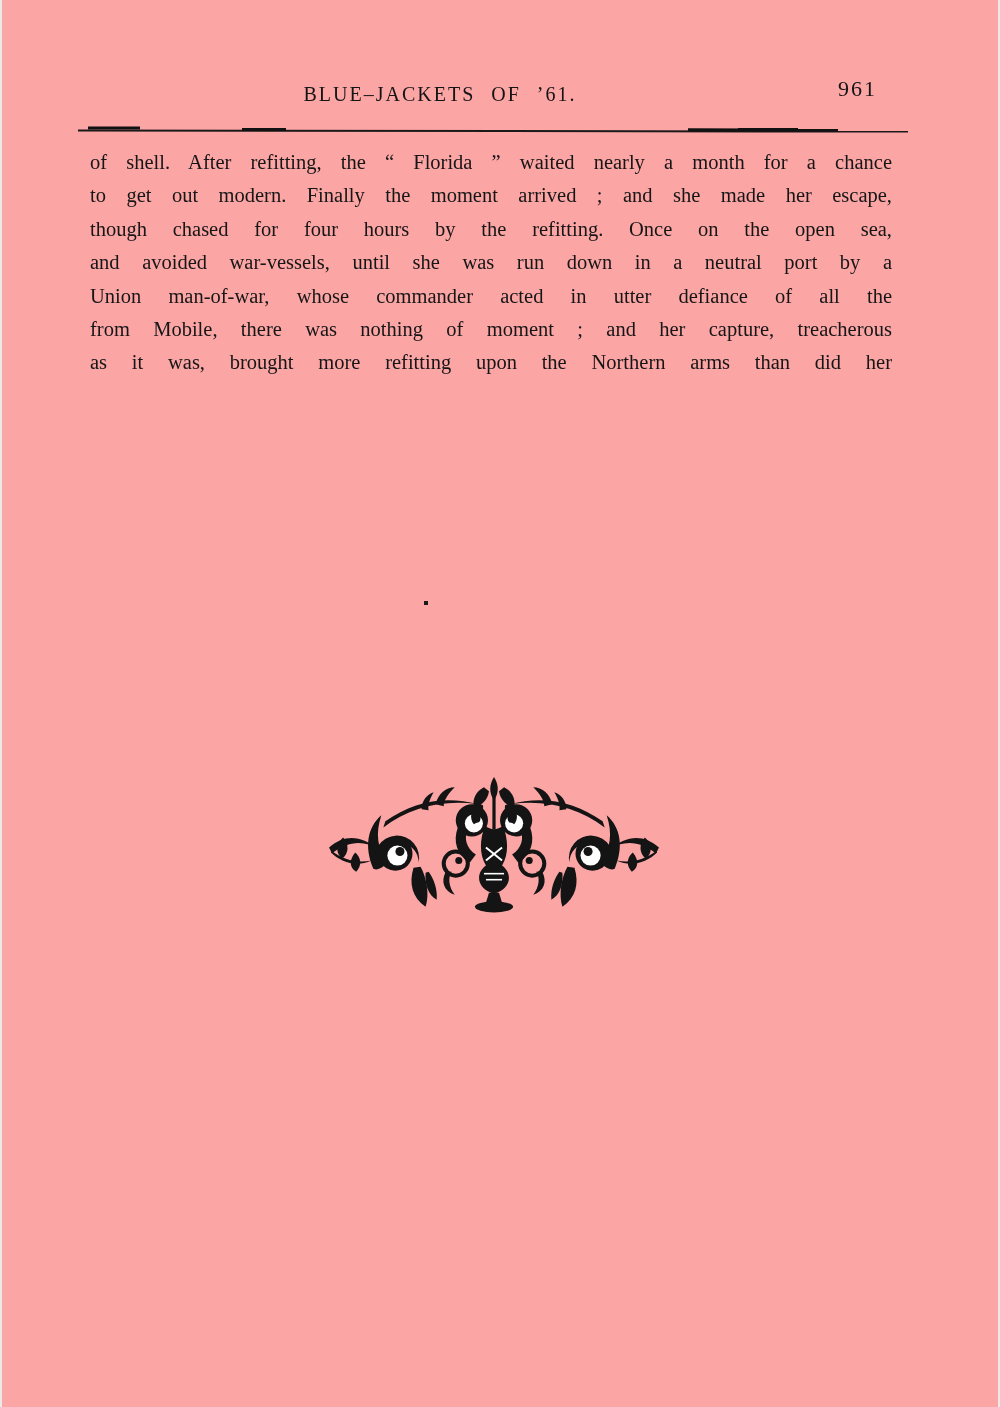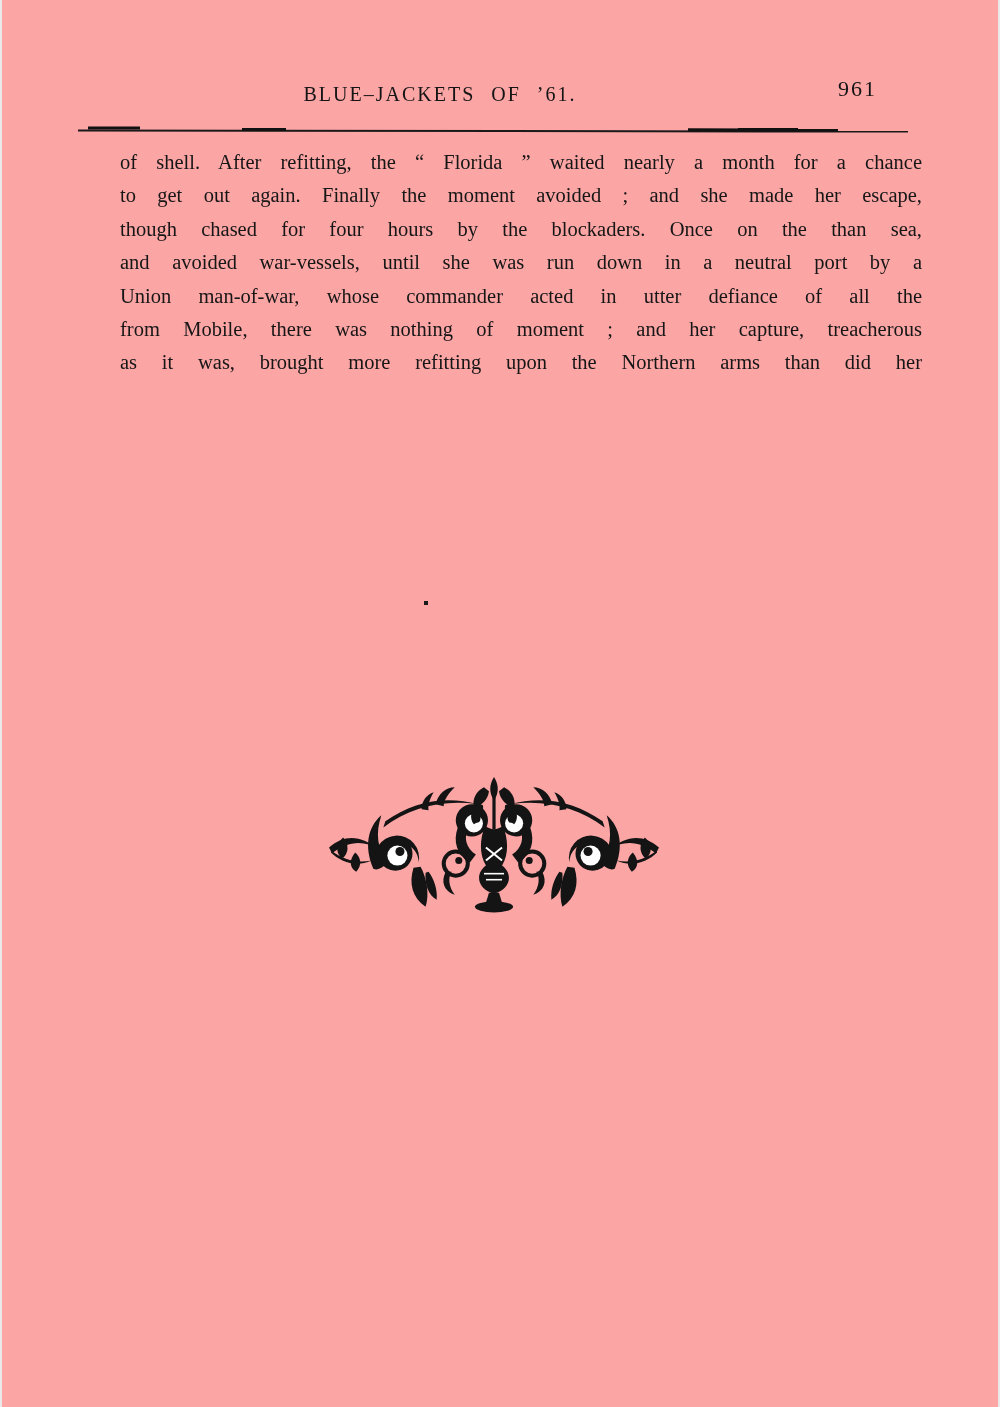"of shell. After refitting, the" .body-text { margin-left: 30px -> none }
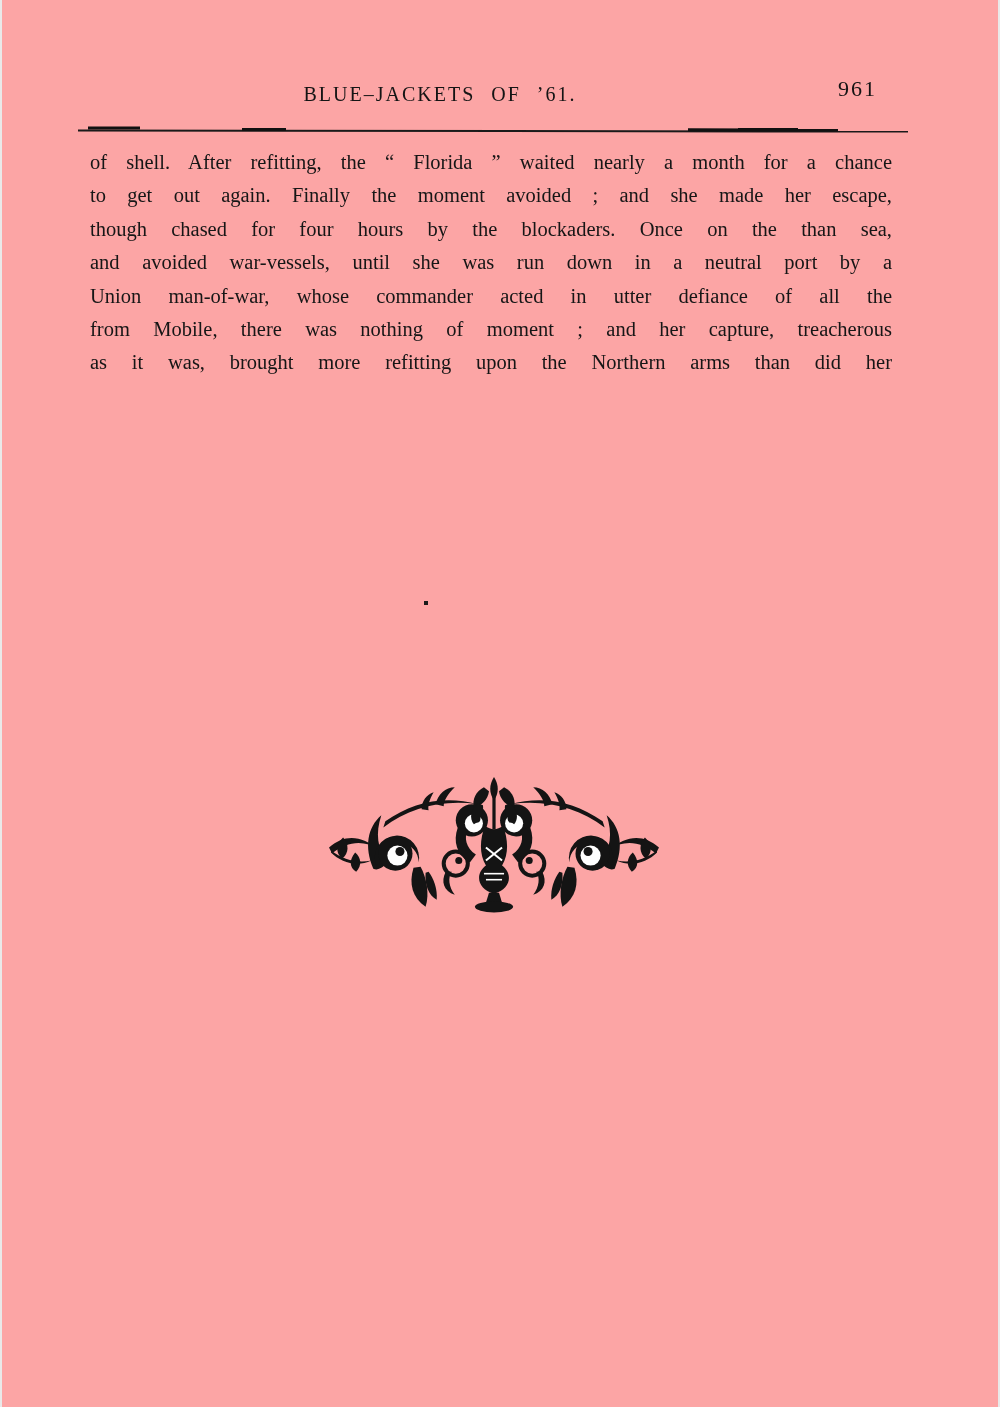"to get out again. Finally" div.text-line { text: again.  Finally the moment avoided -> modern.  Finally the moment arrived }
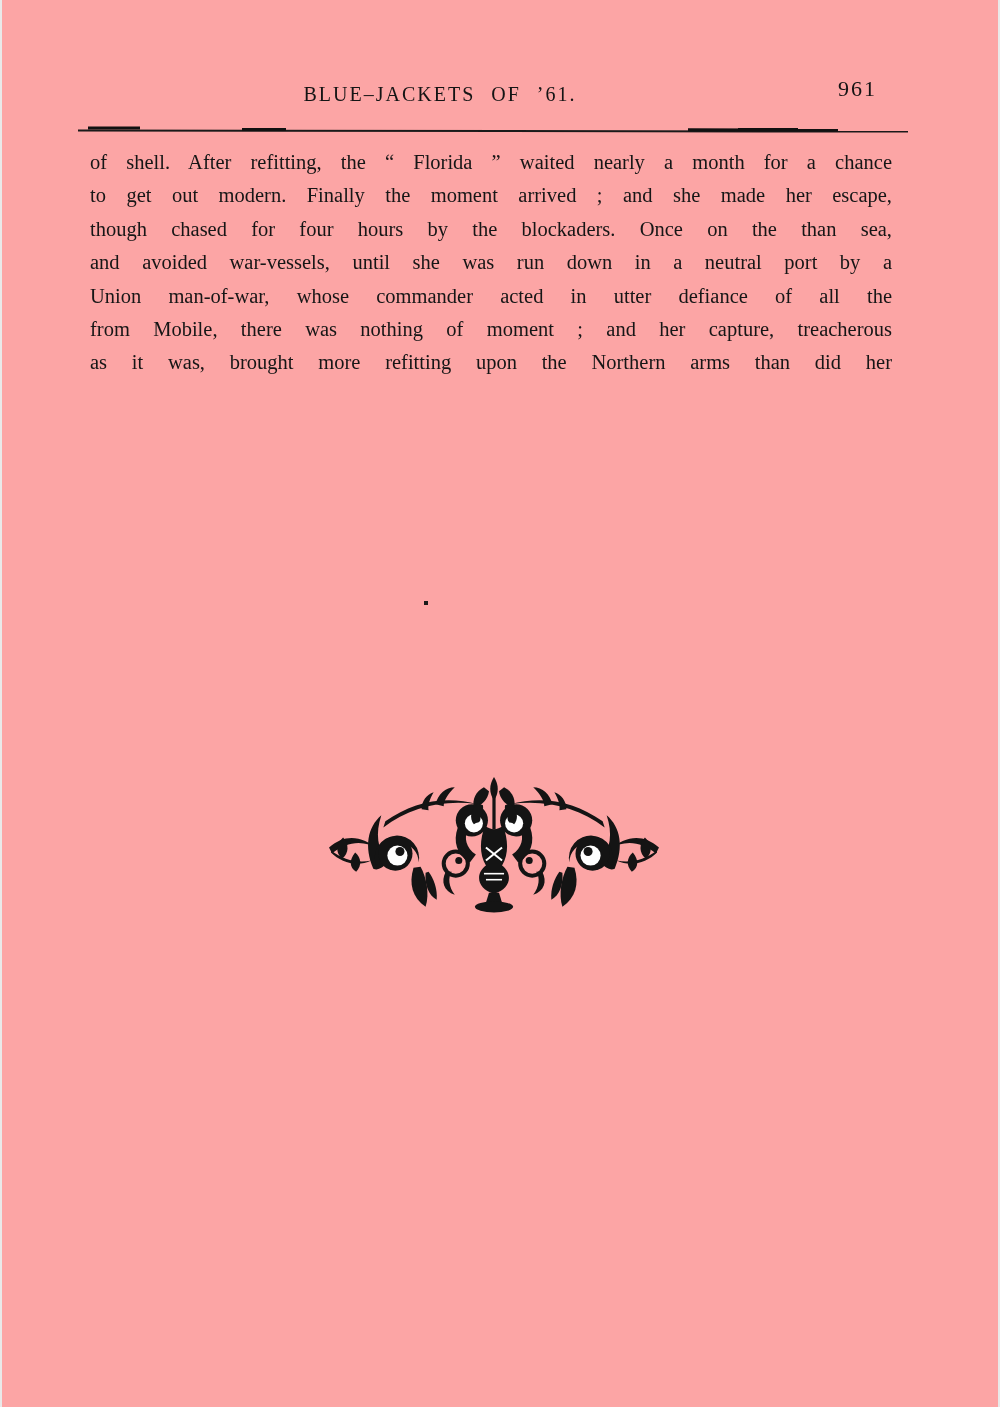"though chased for four hours" div.text-line { text: blockaders.  Once on the than -> refitting.  Once on the open }
